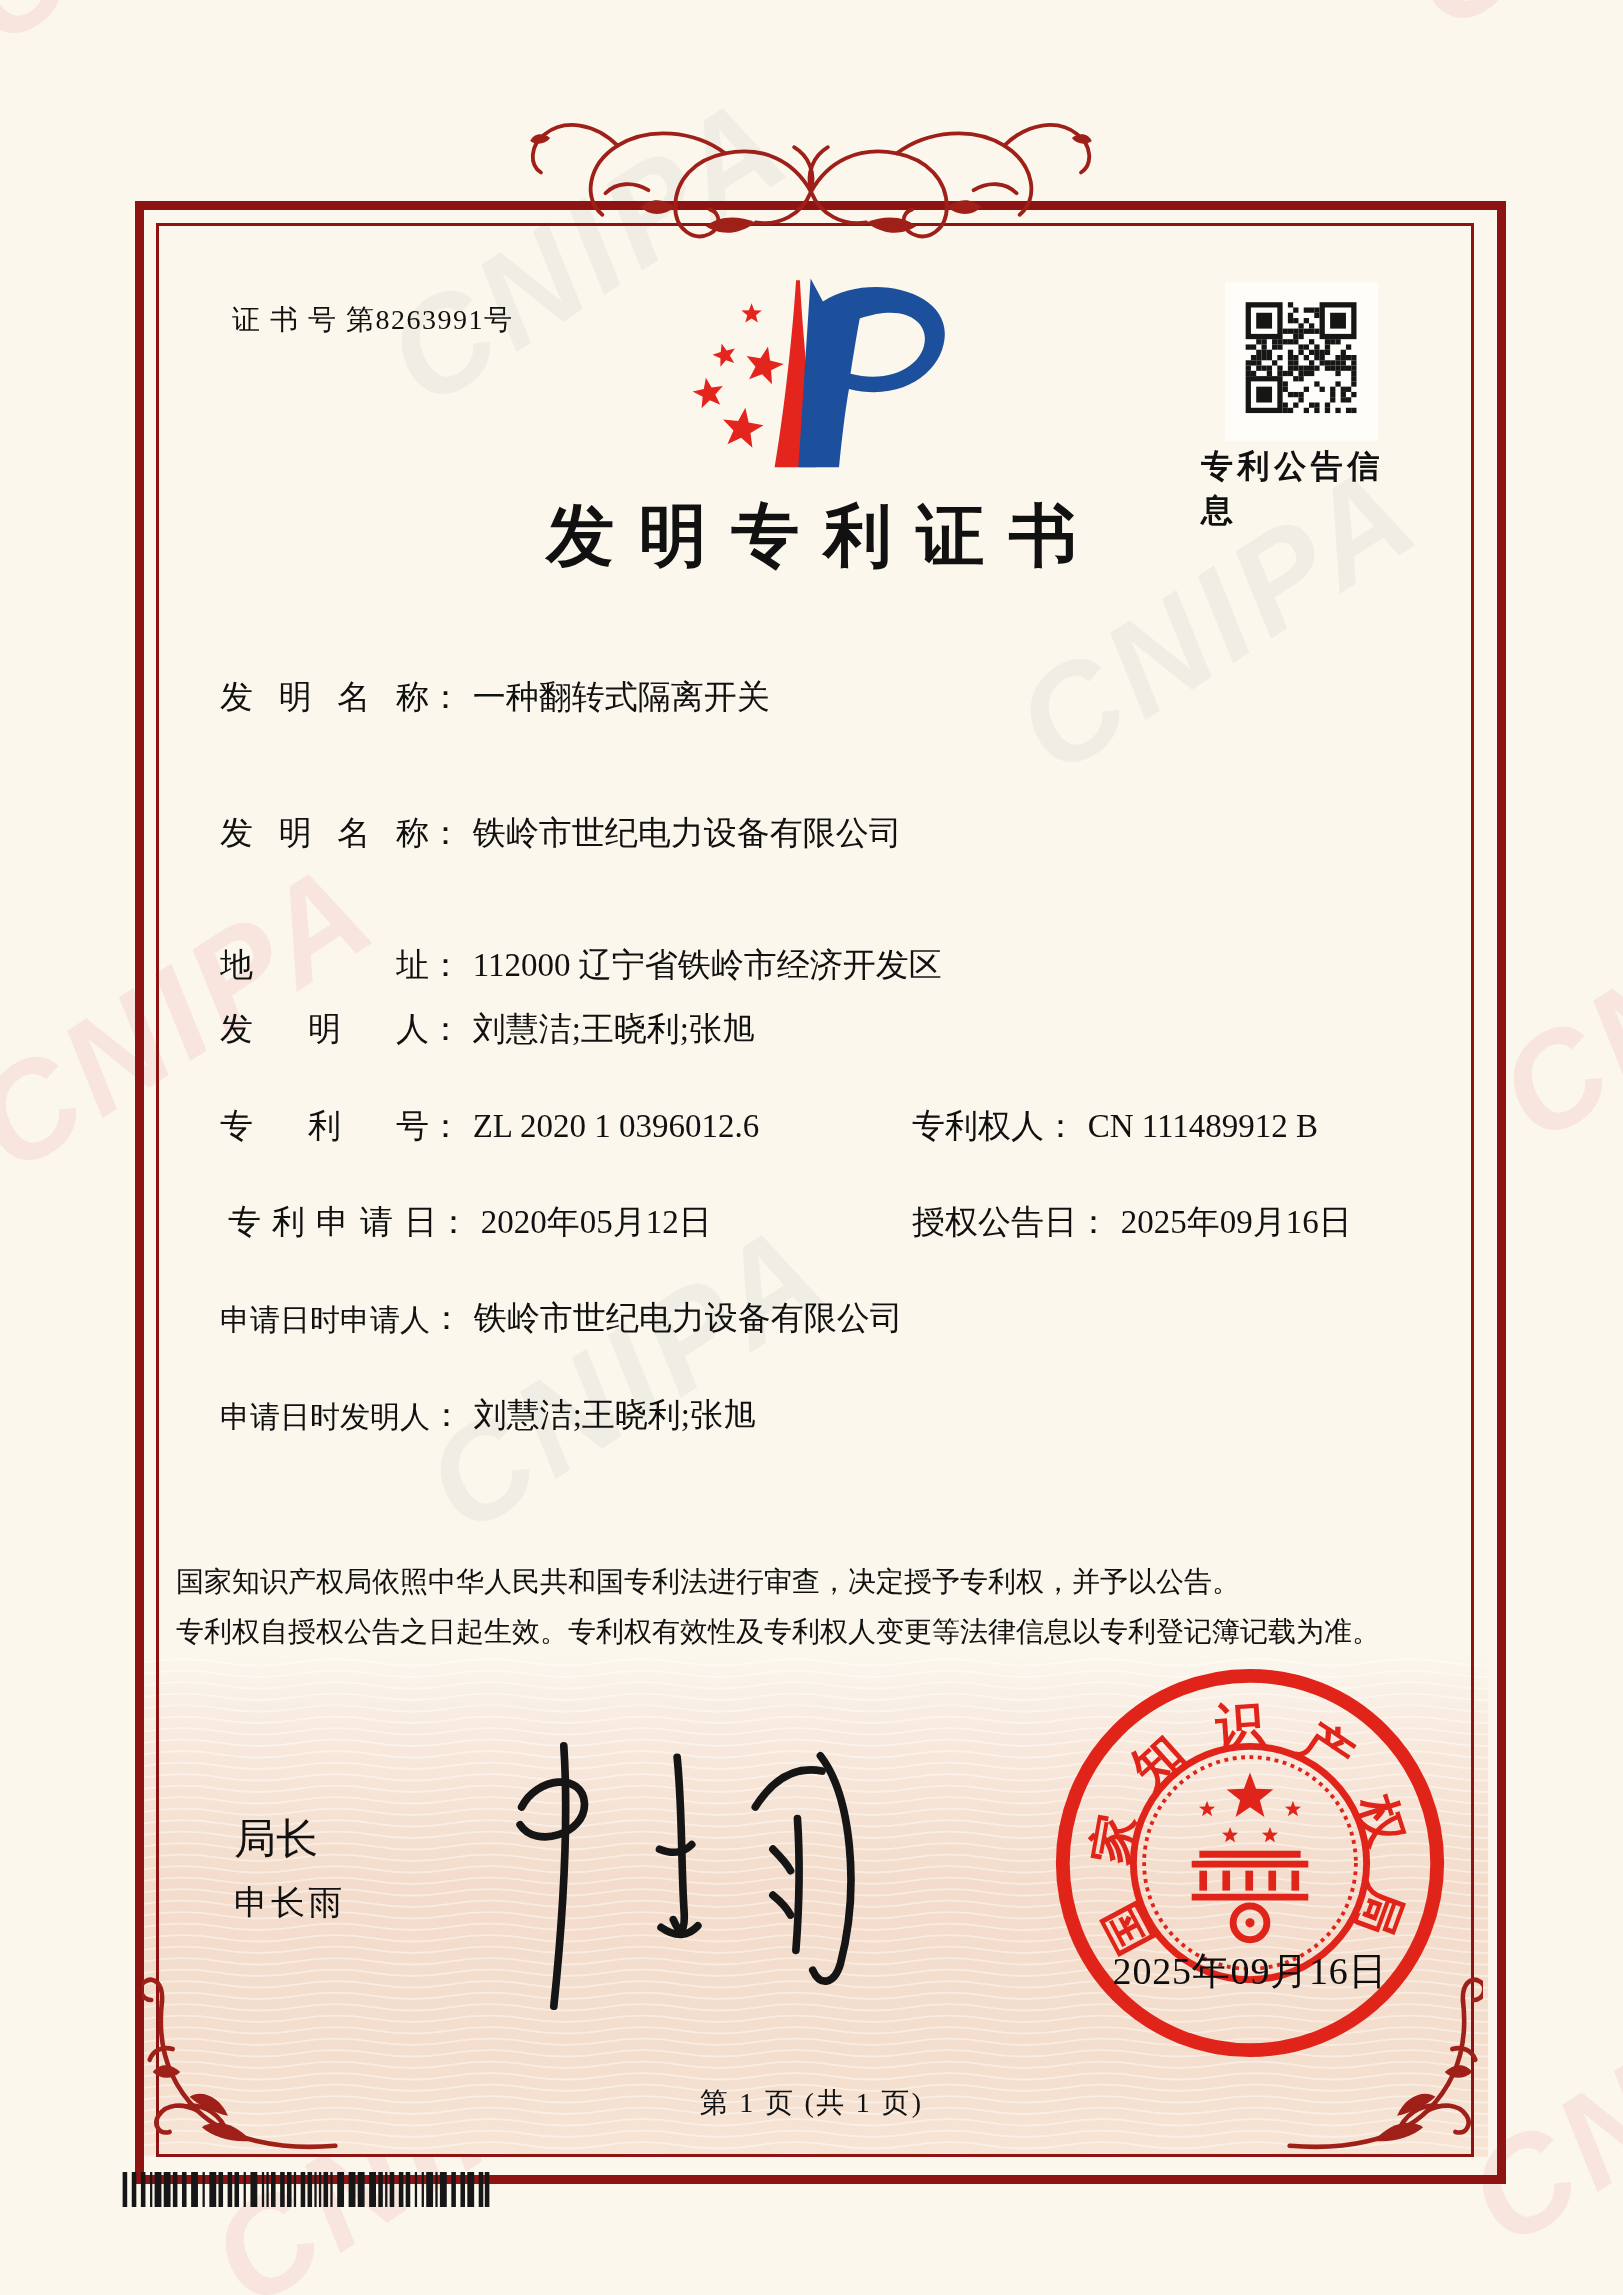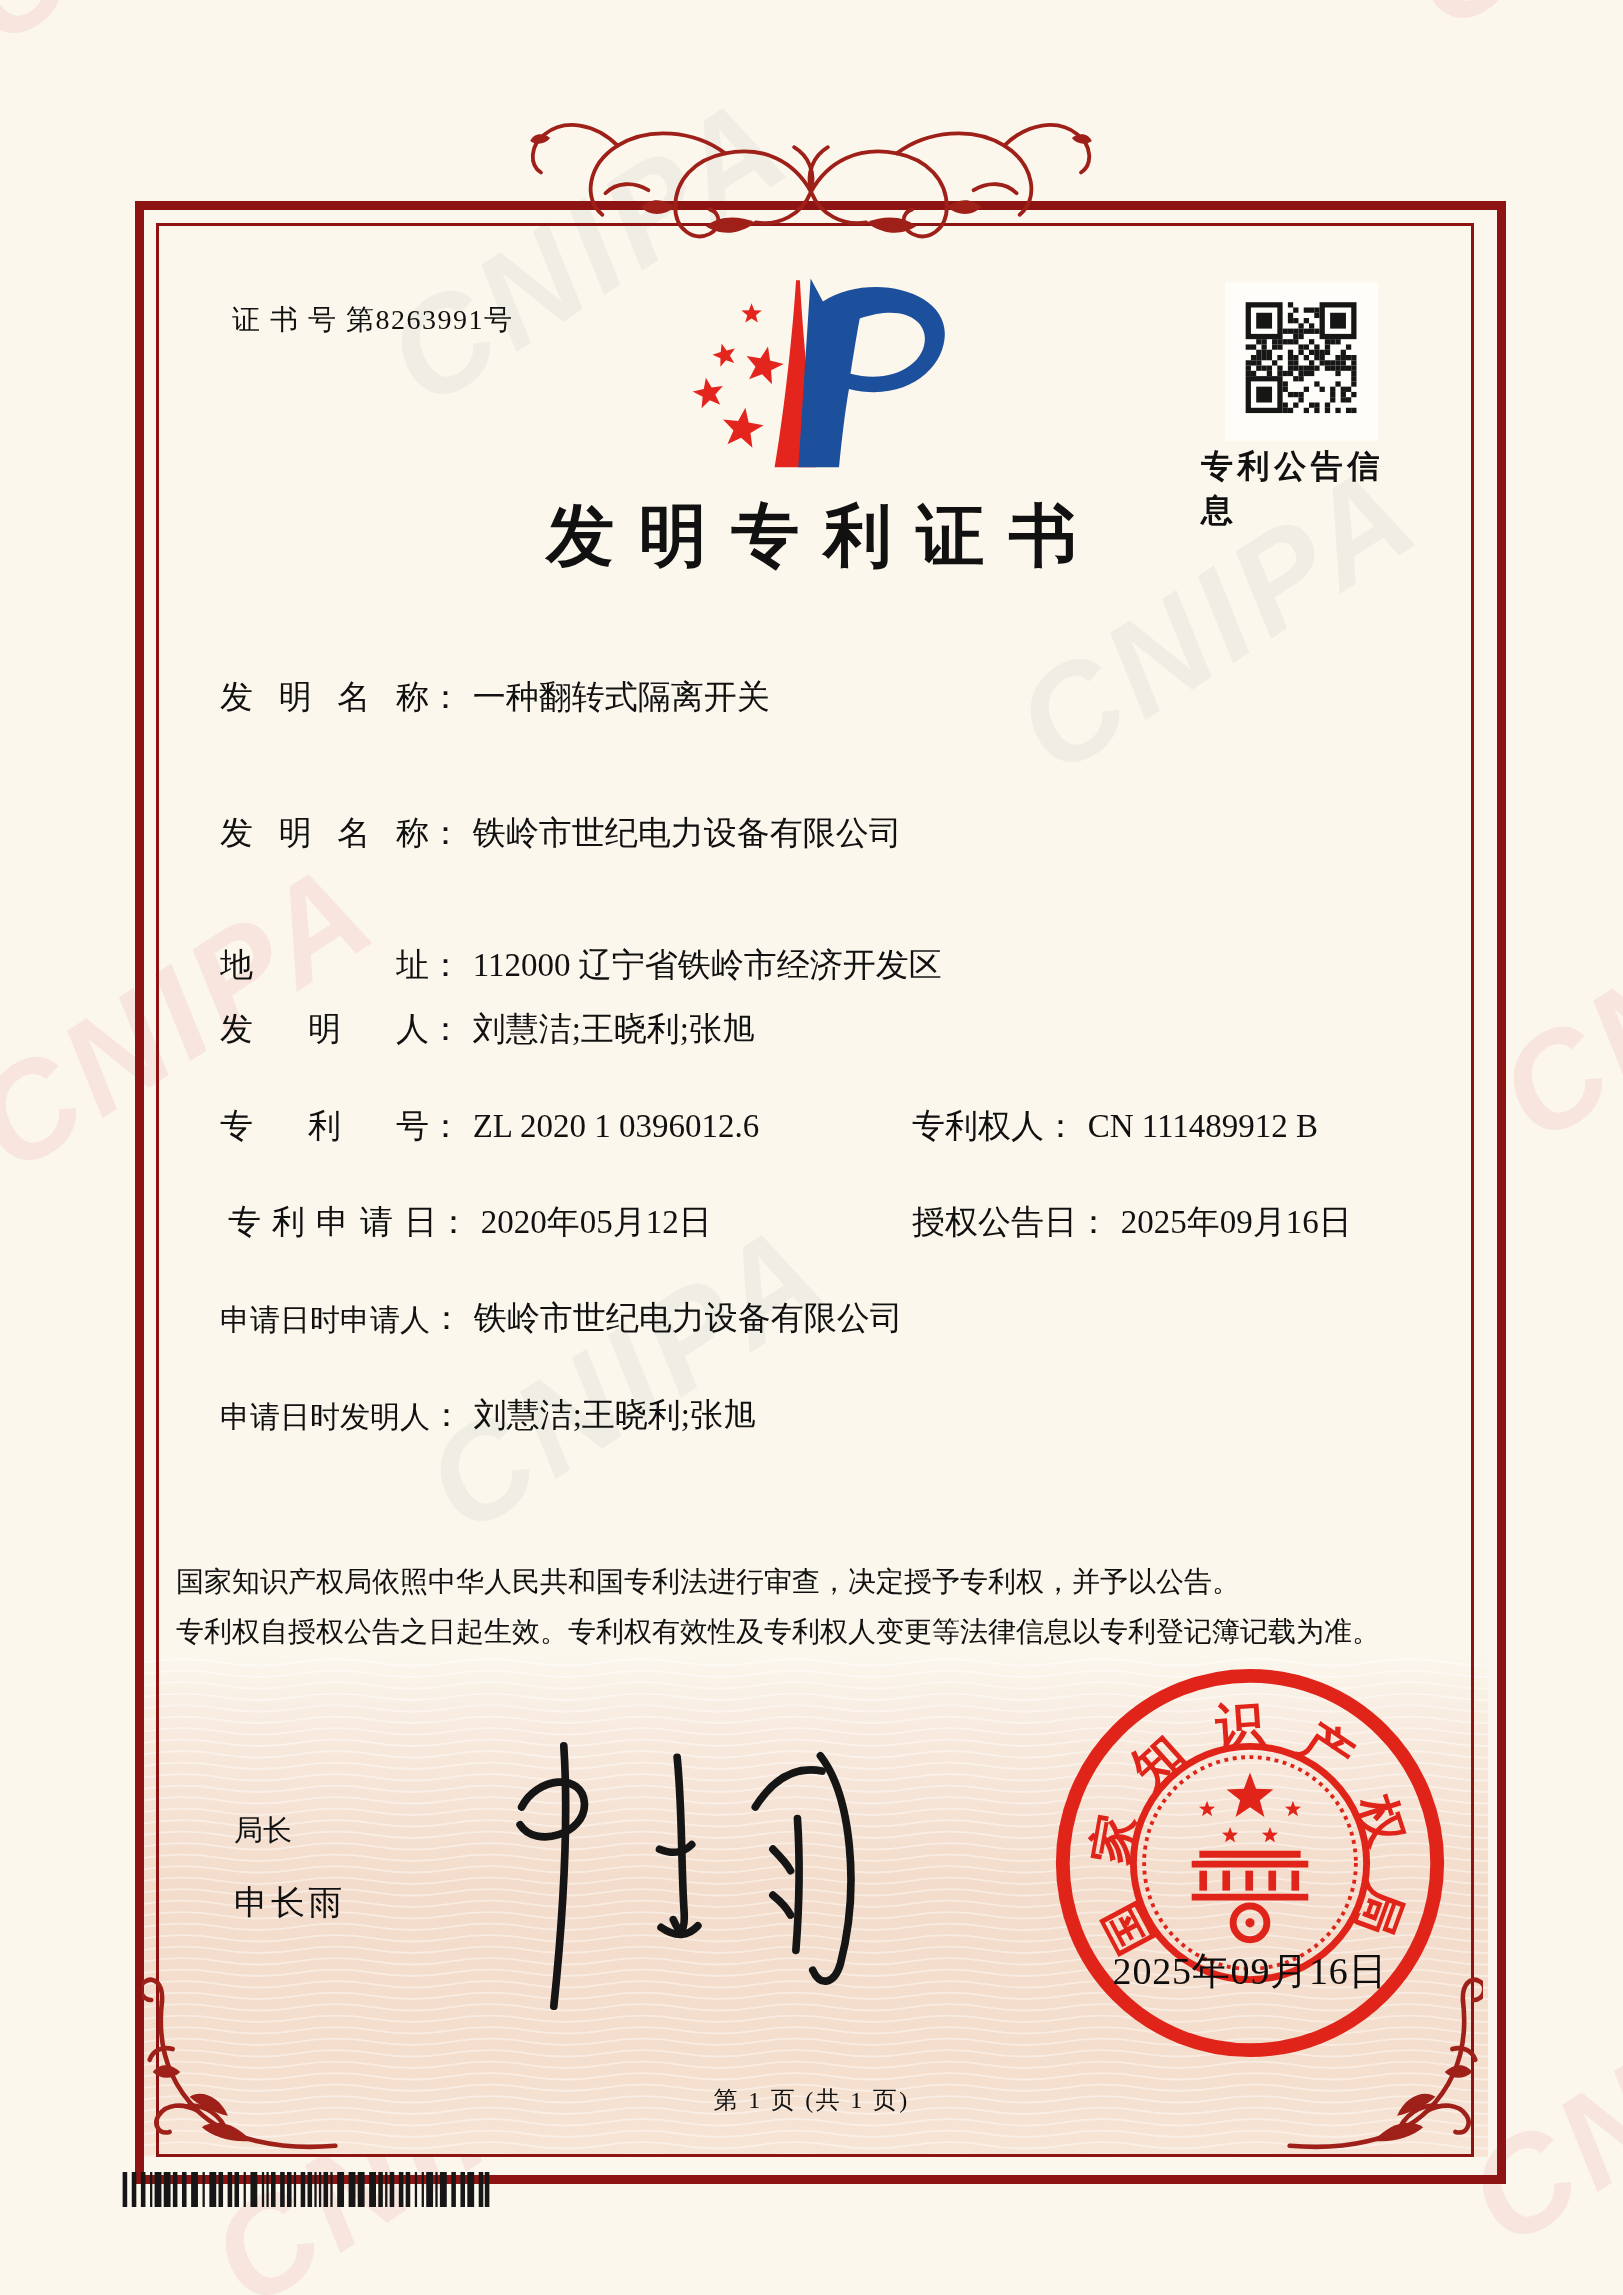"局长" .commissioner-label { font-size: 29px -> 42px }
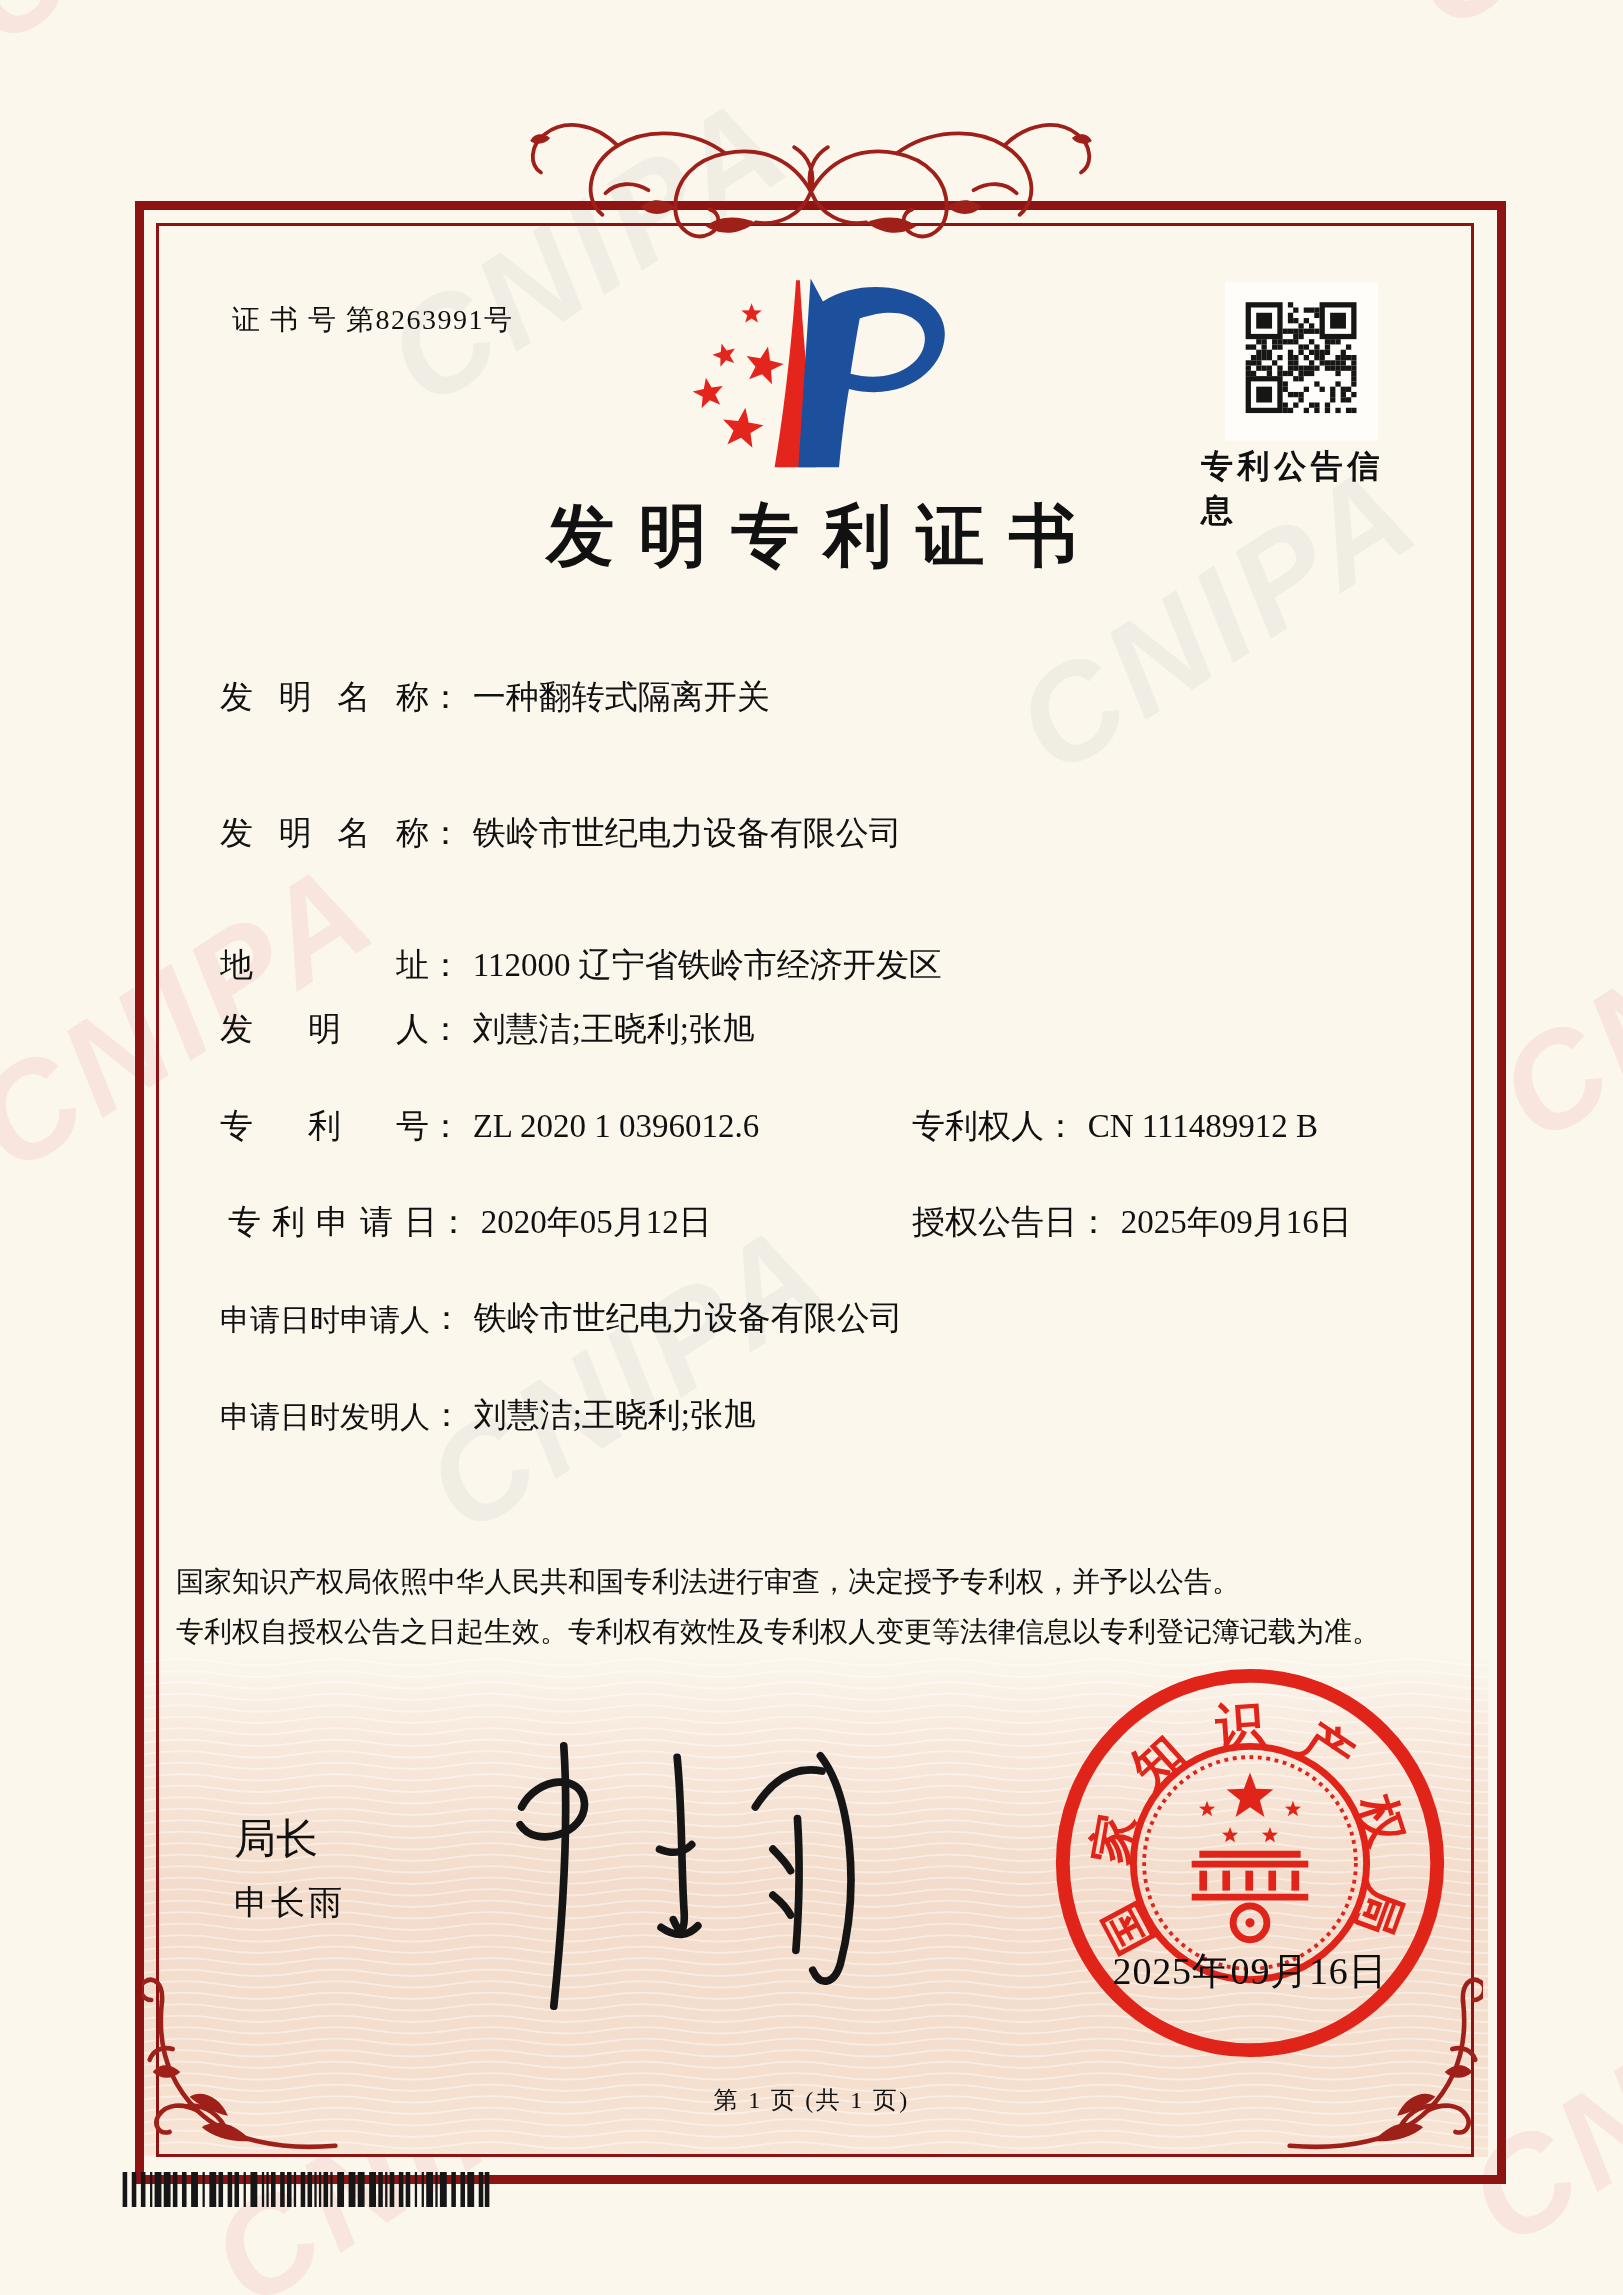"第 1 页 (共 1" .footer-page { font-size: 24px -> 28px }
